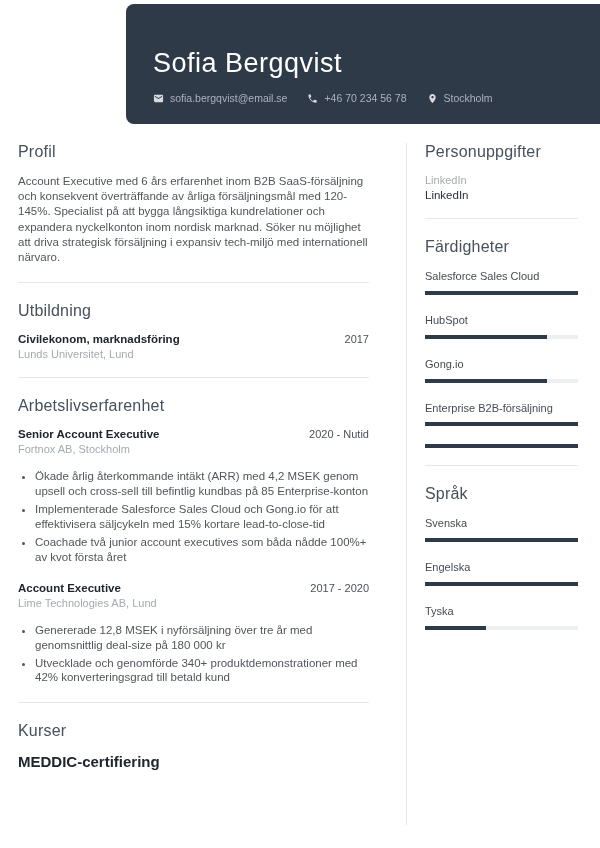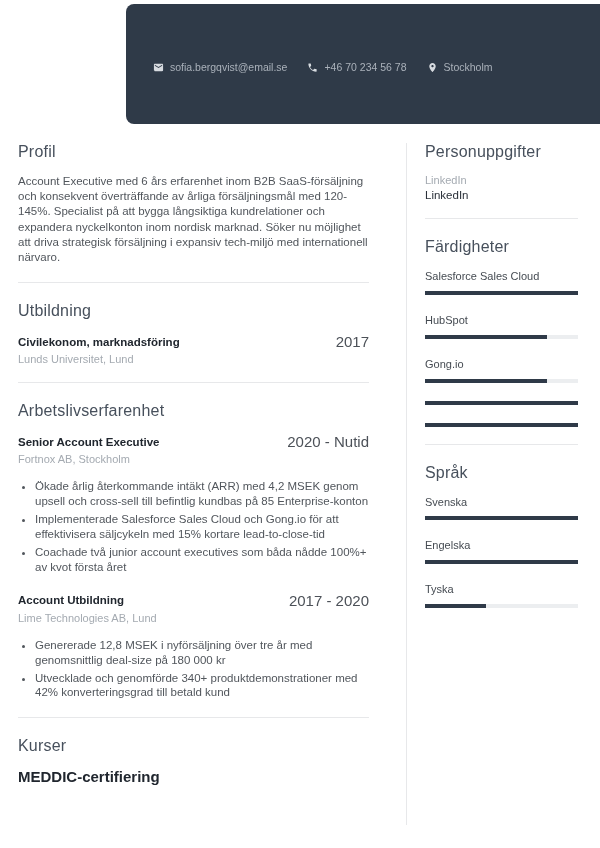"Sofia Bergqvist" div.name { html: none -> <div>Sofia Bergqvist</div> }
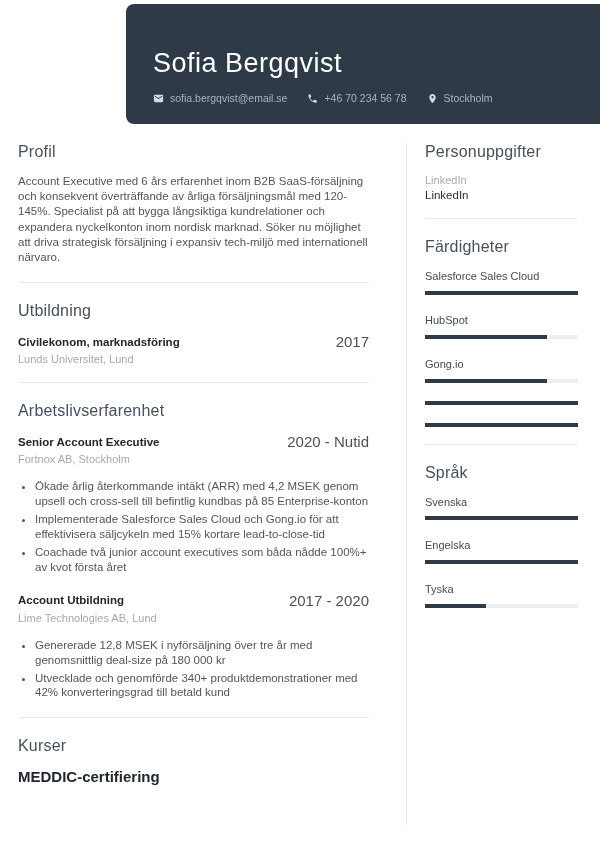"2017" .entry-date { font-size: 15px -> 11px }
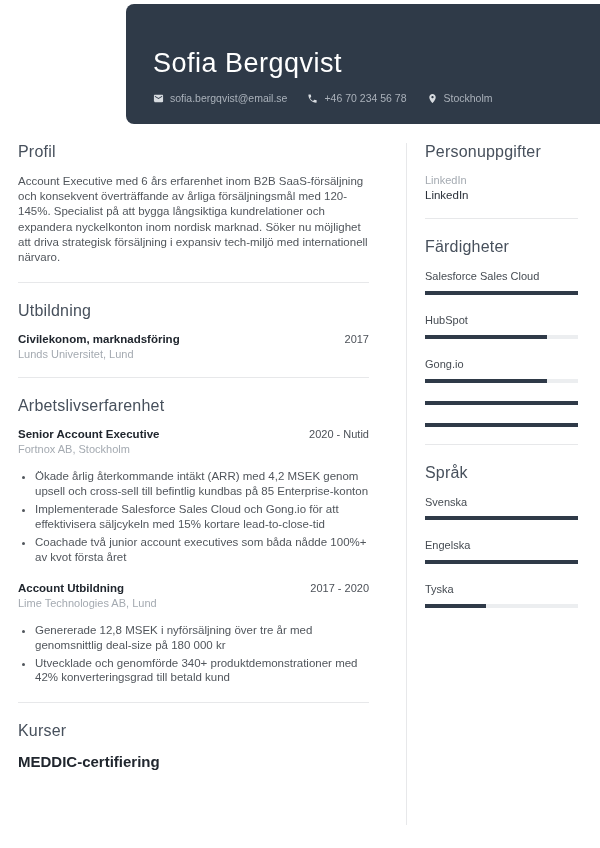"Enterprise B2B-försäljning" div.meter-name { html: none -> <div>Enterprise B2B-försäljning</div> }
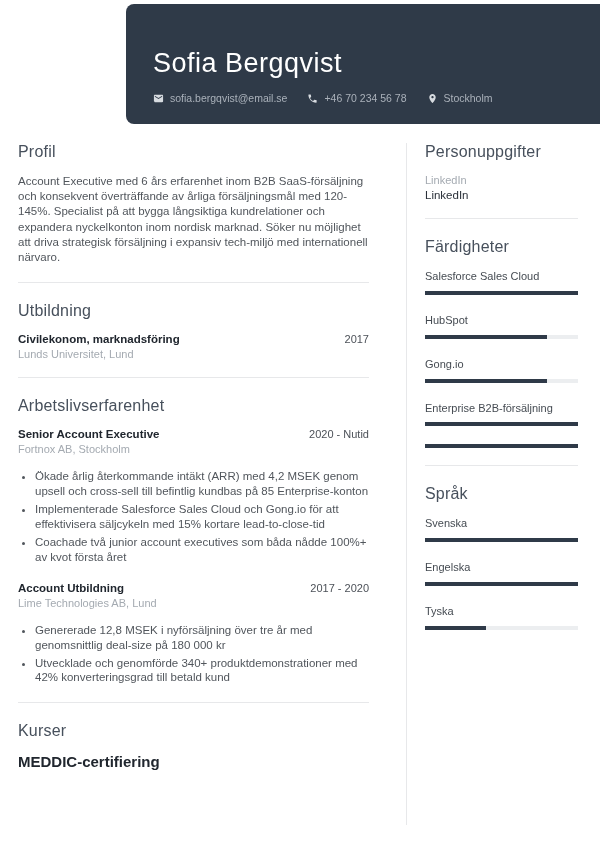"Account Utbildning" span.entry-title { text: Utbildning -> Executive }
